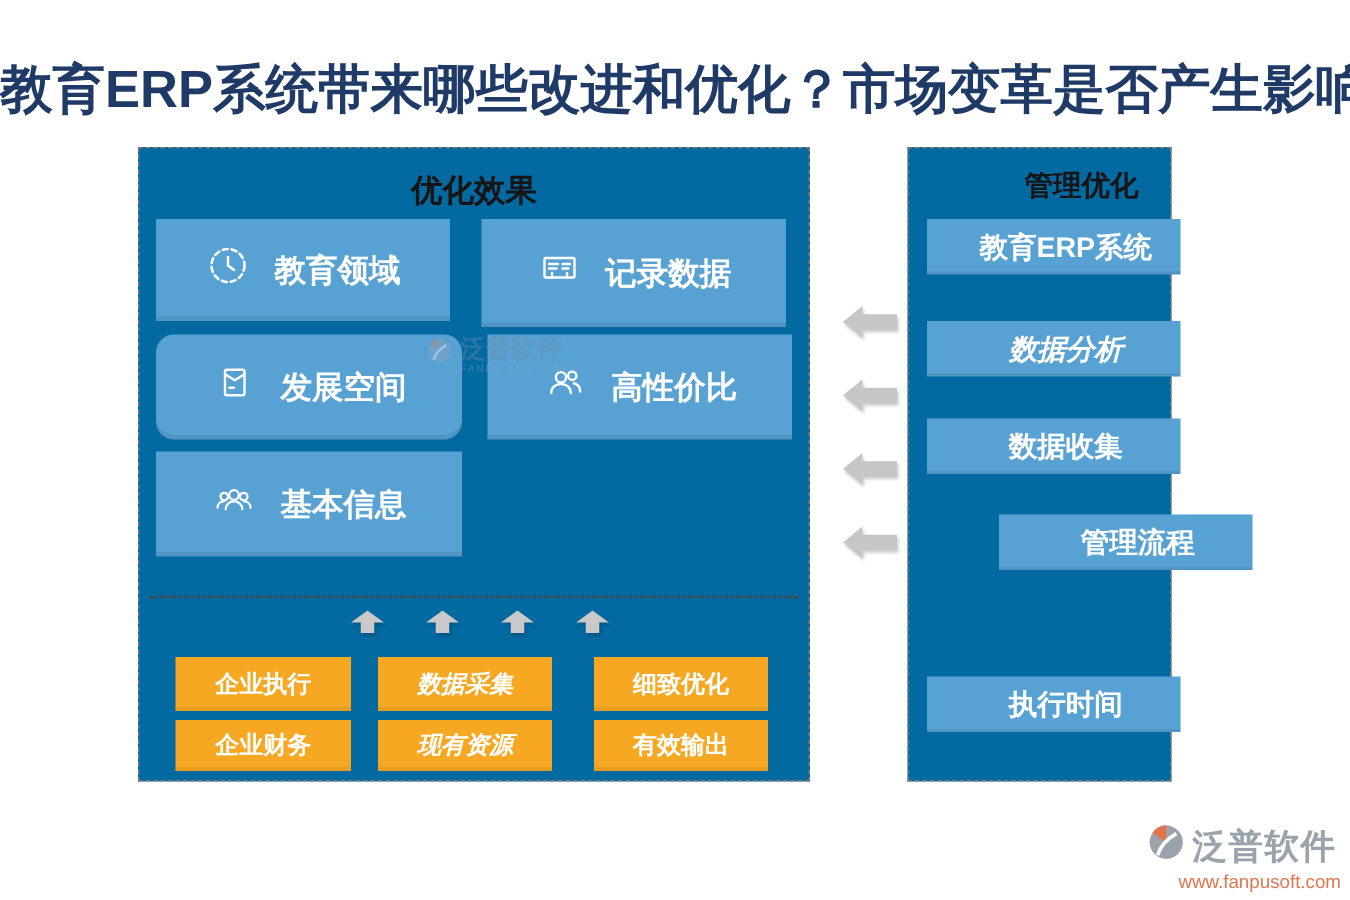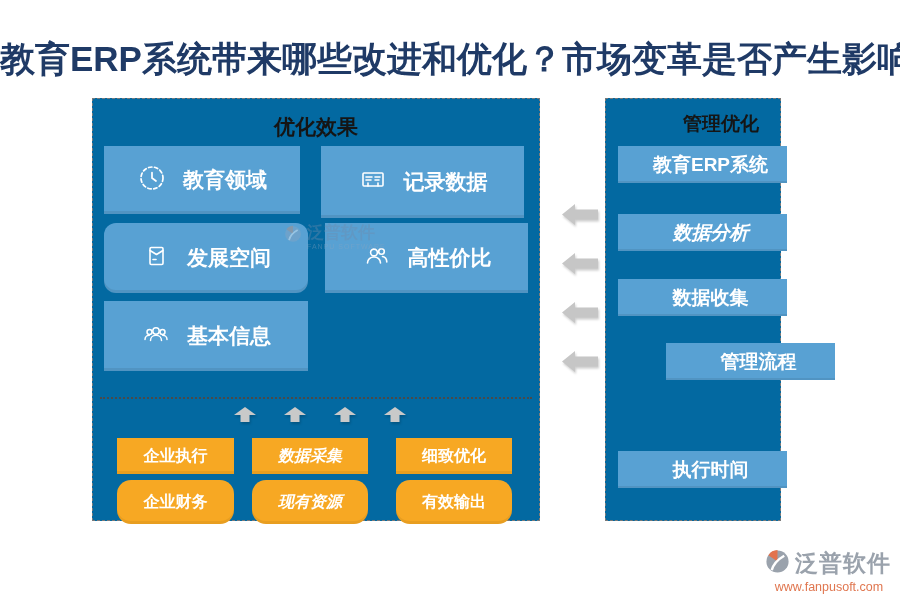"企业财务" .or2 { border-radius: 14px -> none; height: 44px -> 34px }
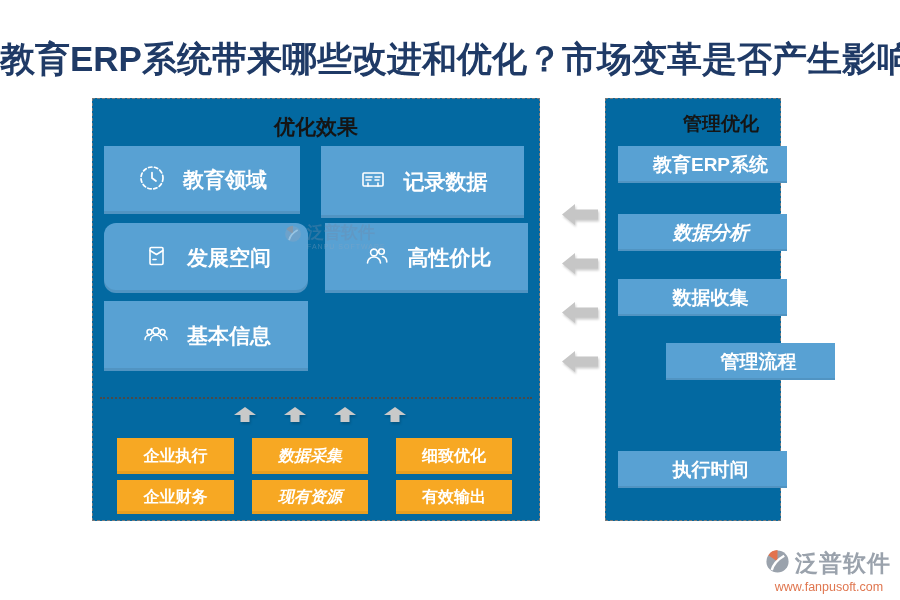"www.fanpusoft.com" .brand-url { text-align: center -> right }
